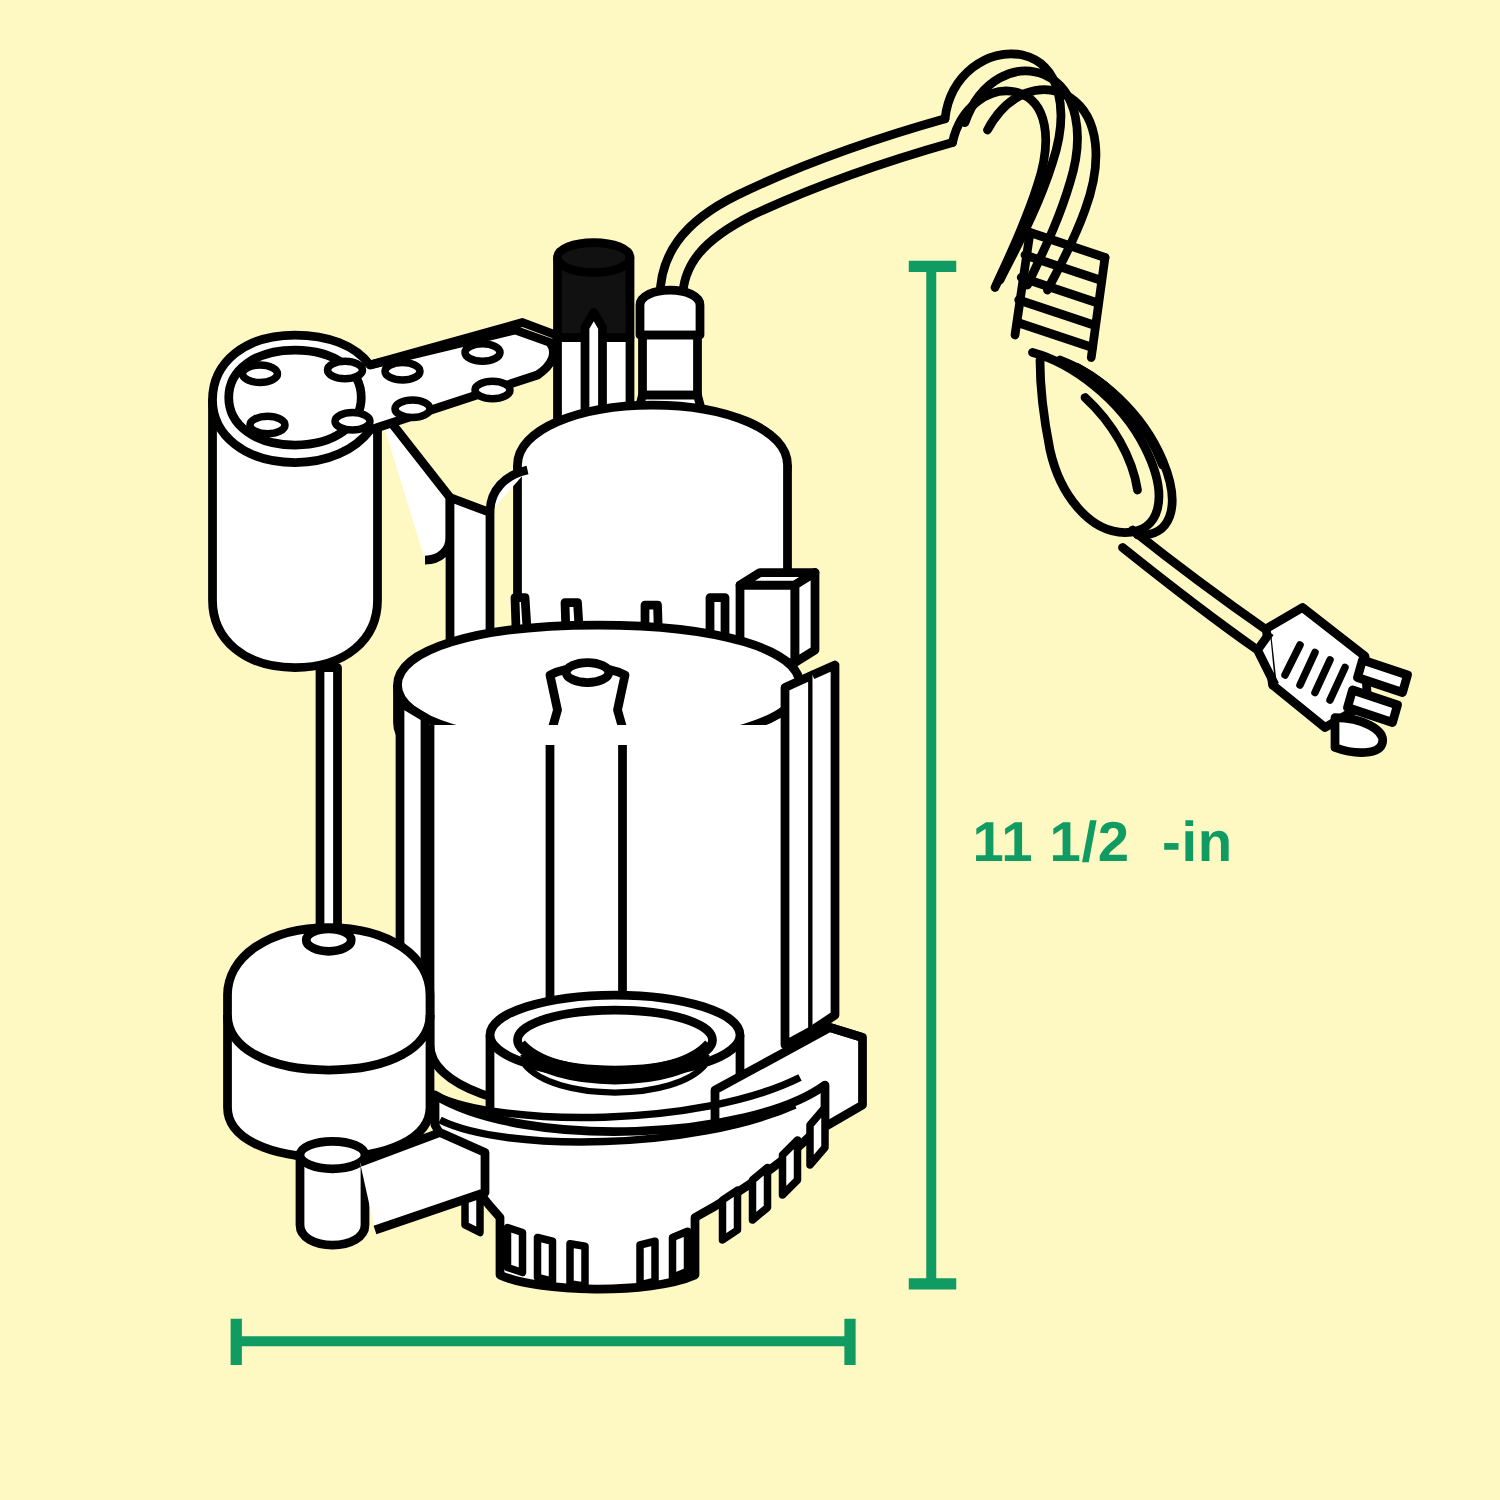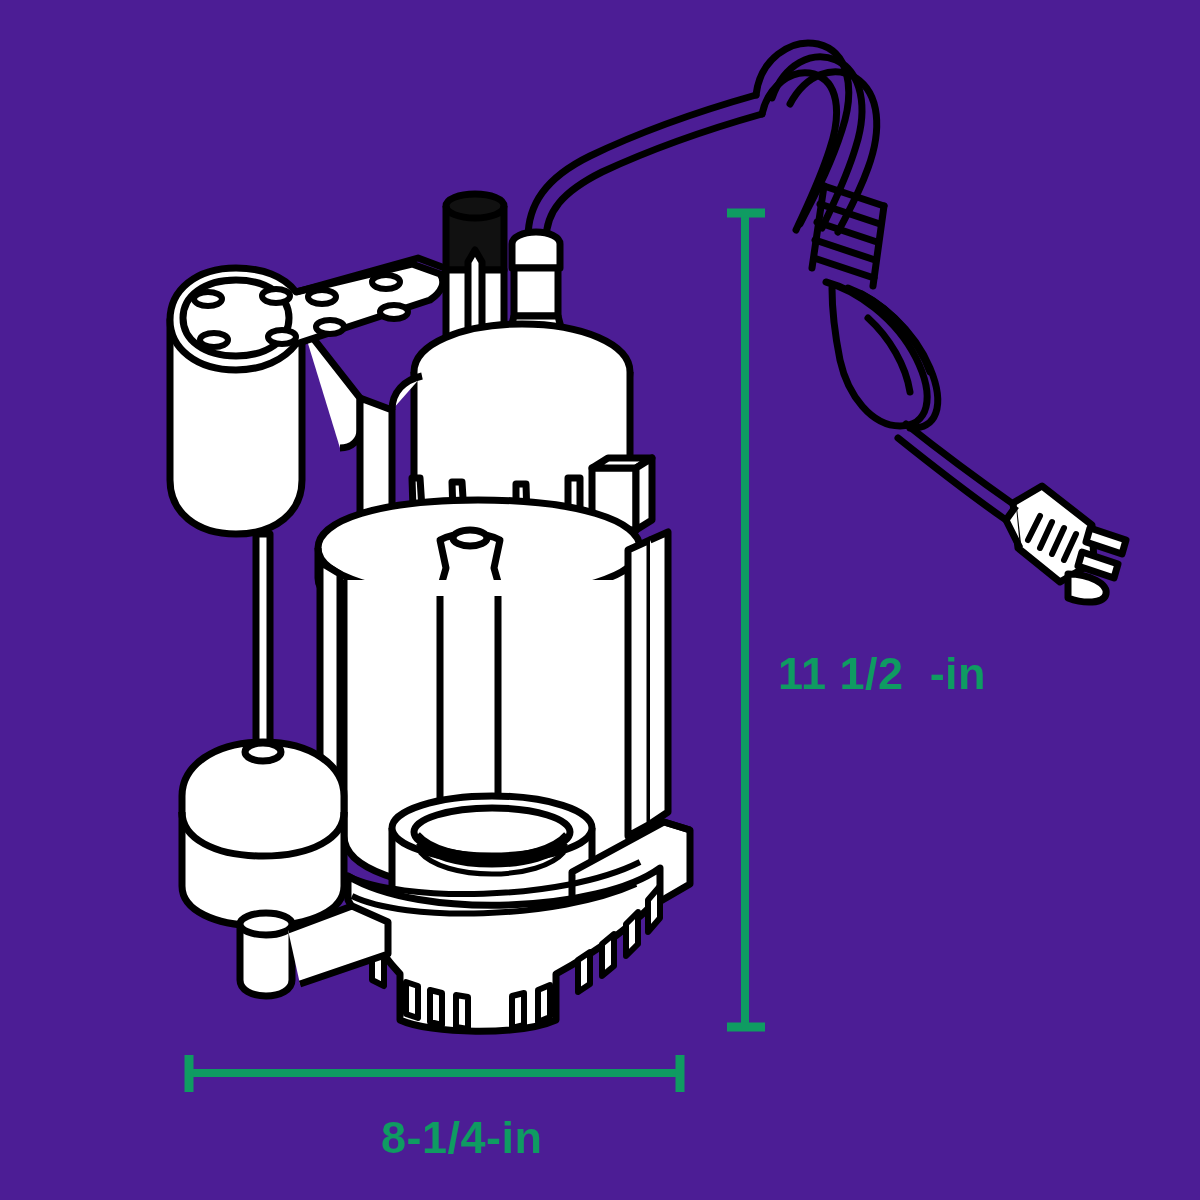"11 1/2 -in" #stage { background: #4c1d95 -> #fef9c3 }
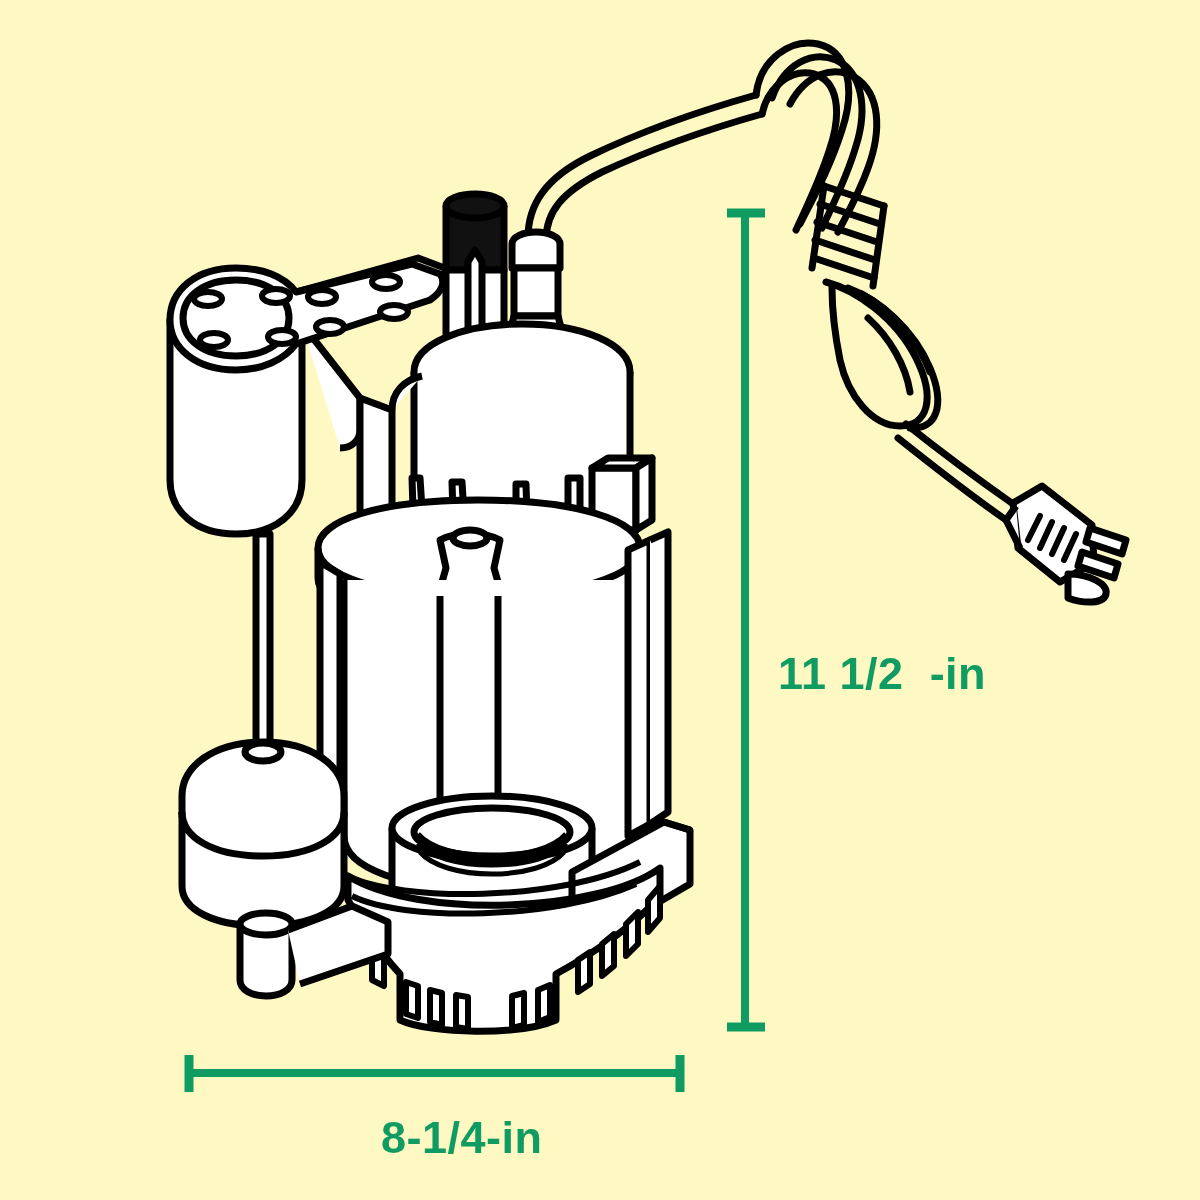"8-1/4-in" div.dimlabel { html: <div>8-1/4-in</div> -> none }
